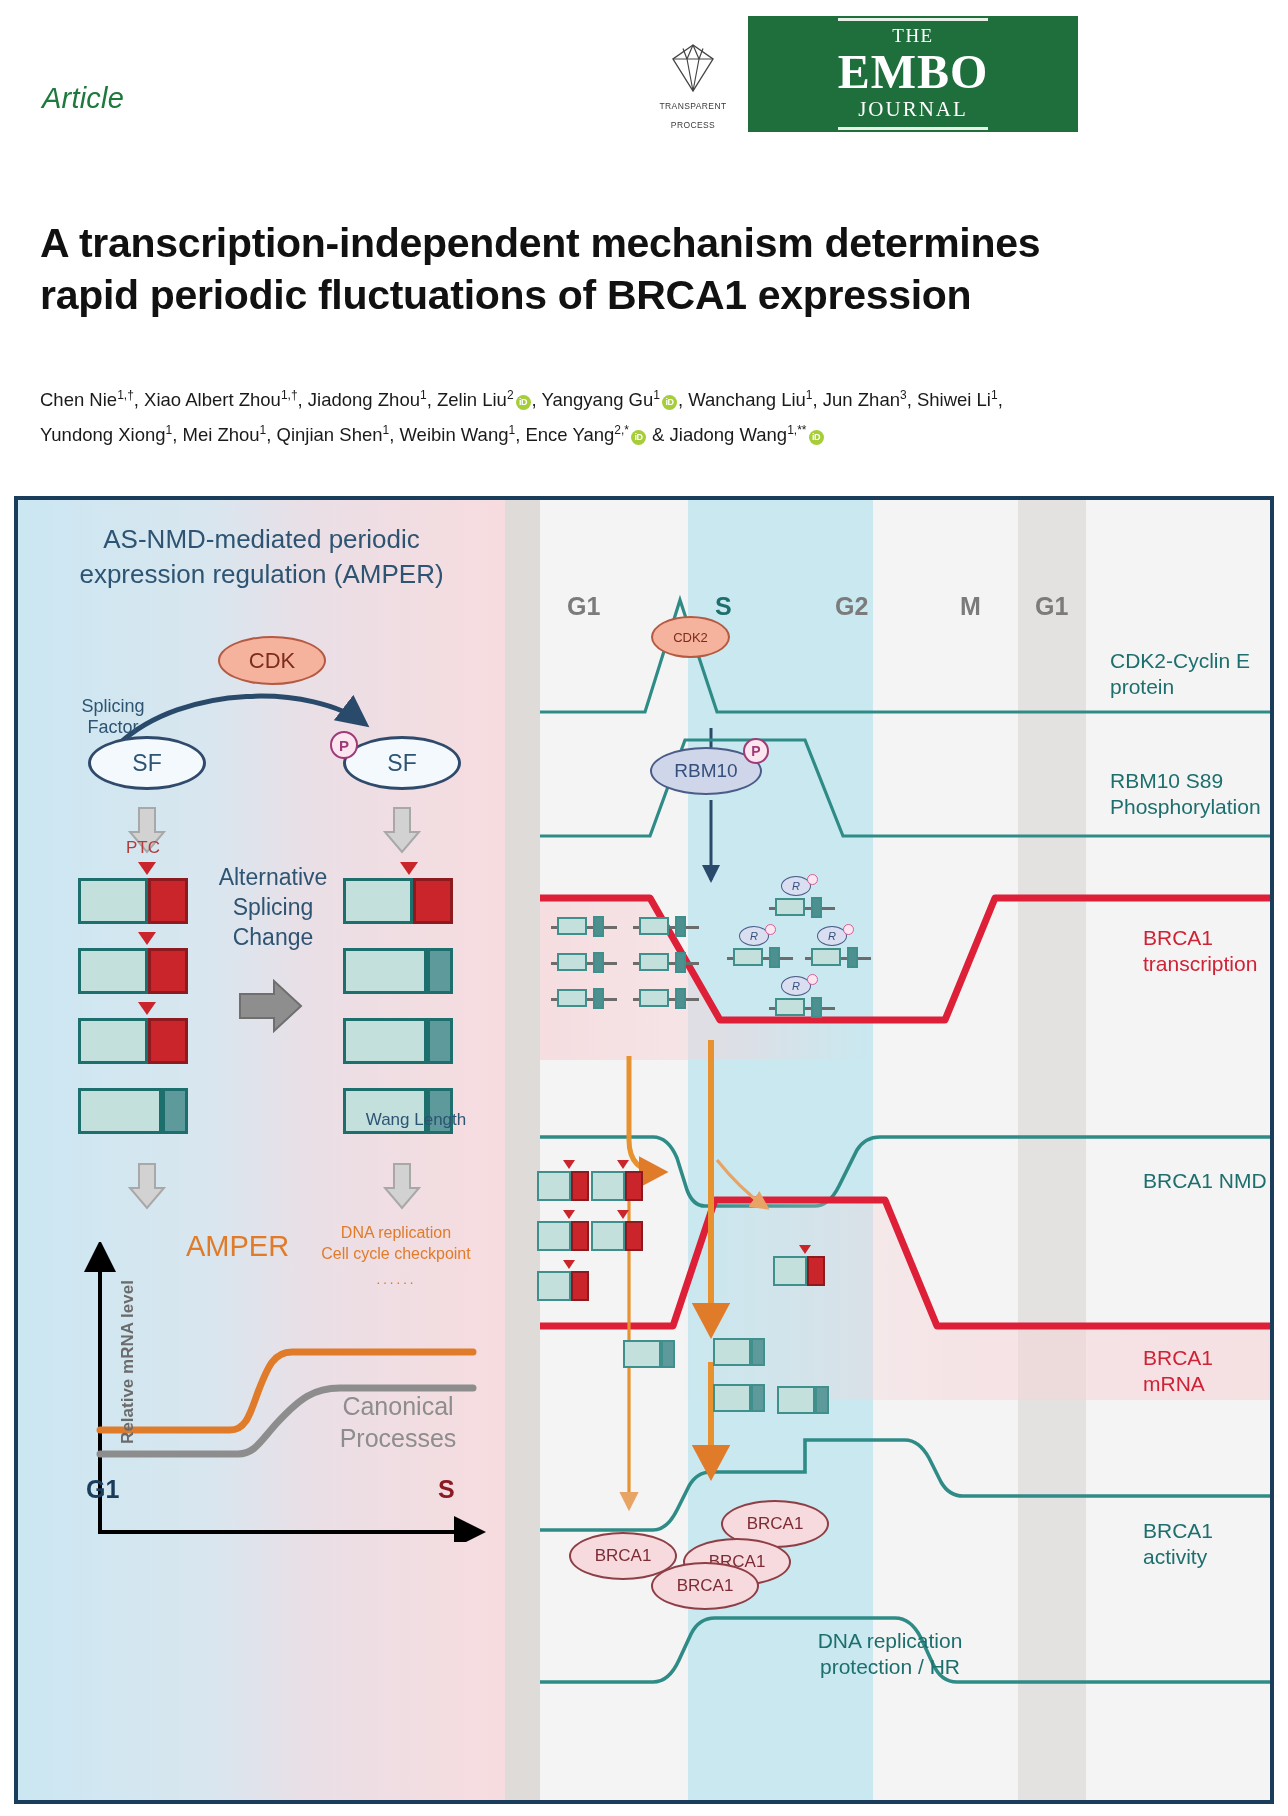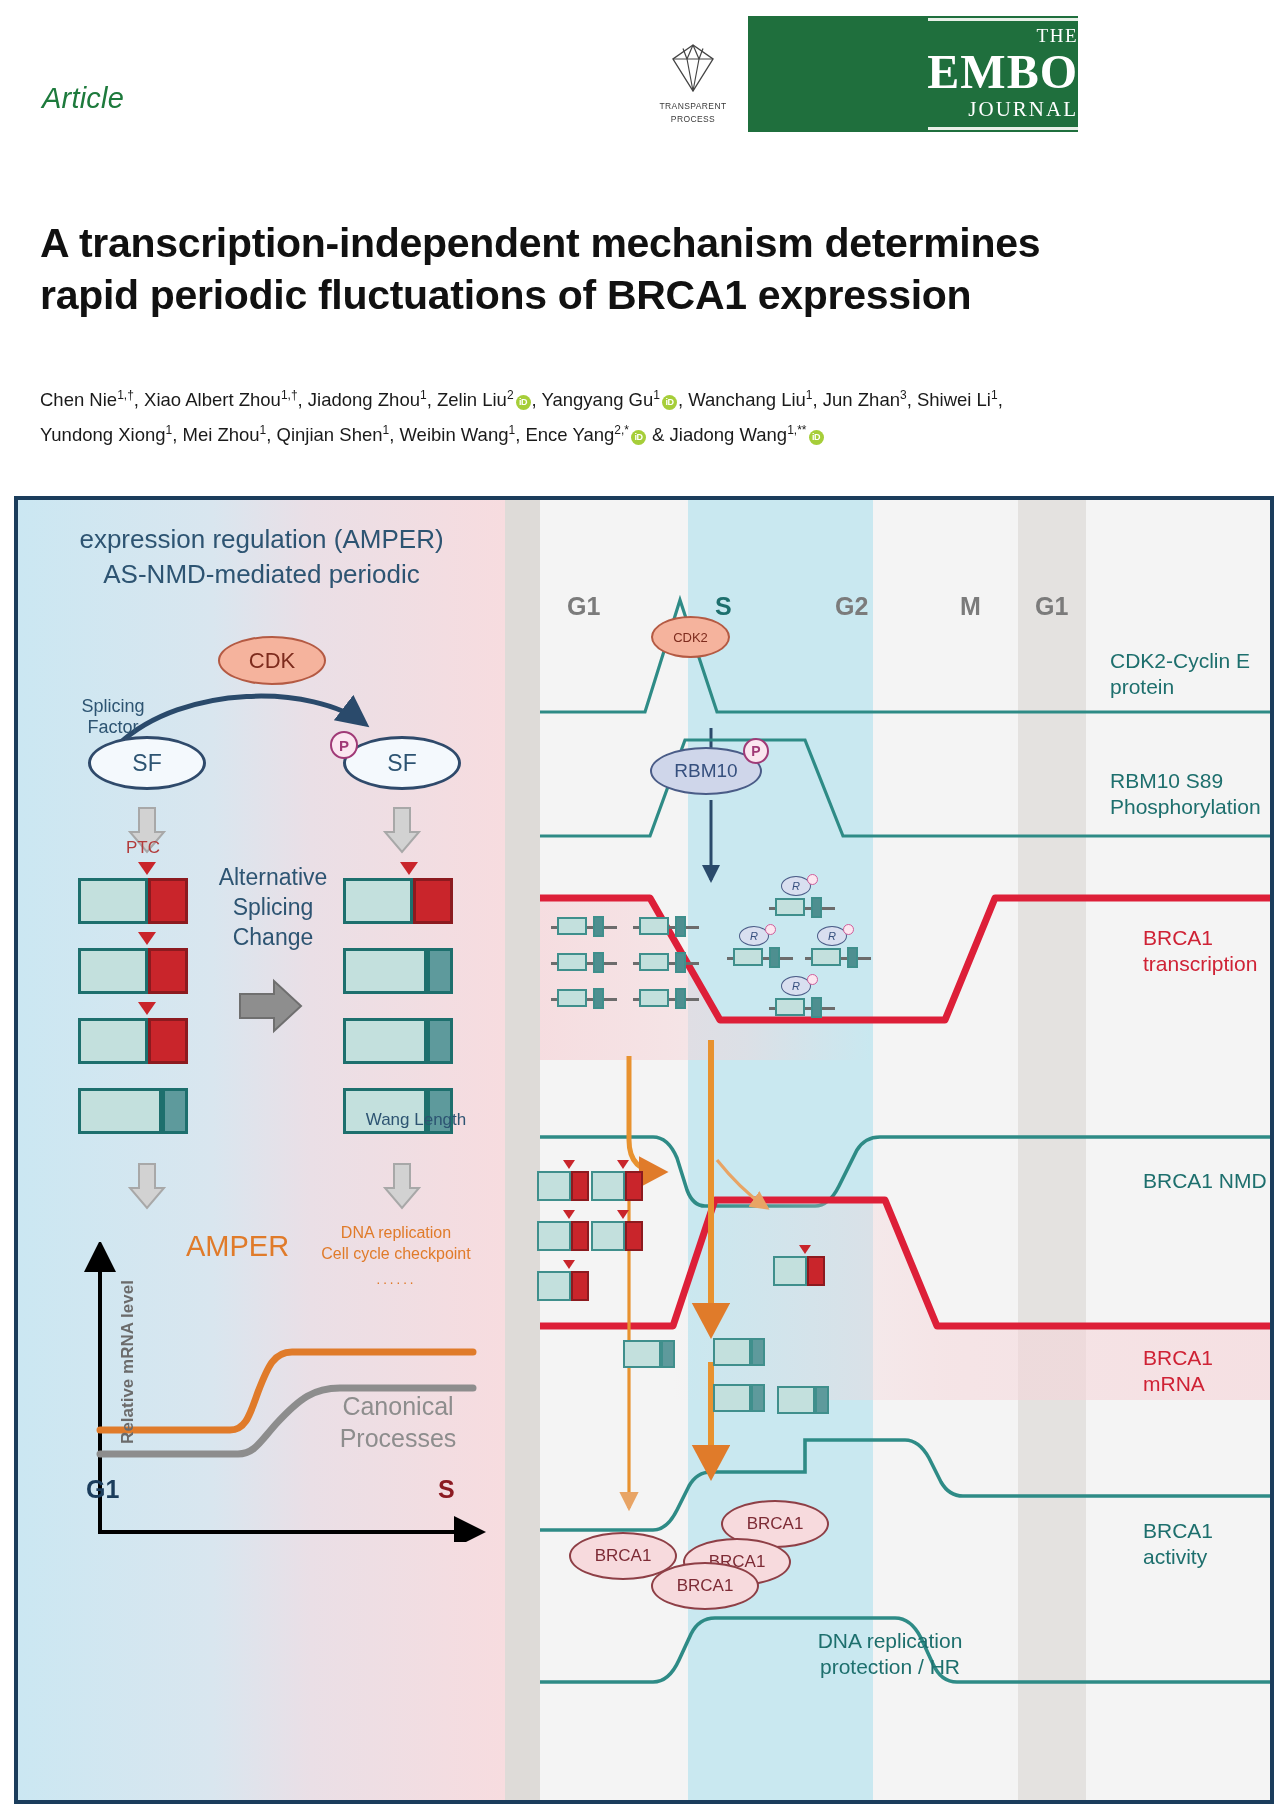"THE" #embo-logo { align-items: flex-end -> center }
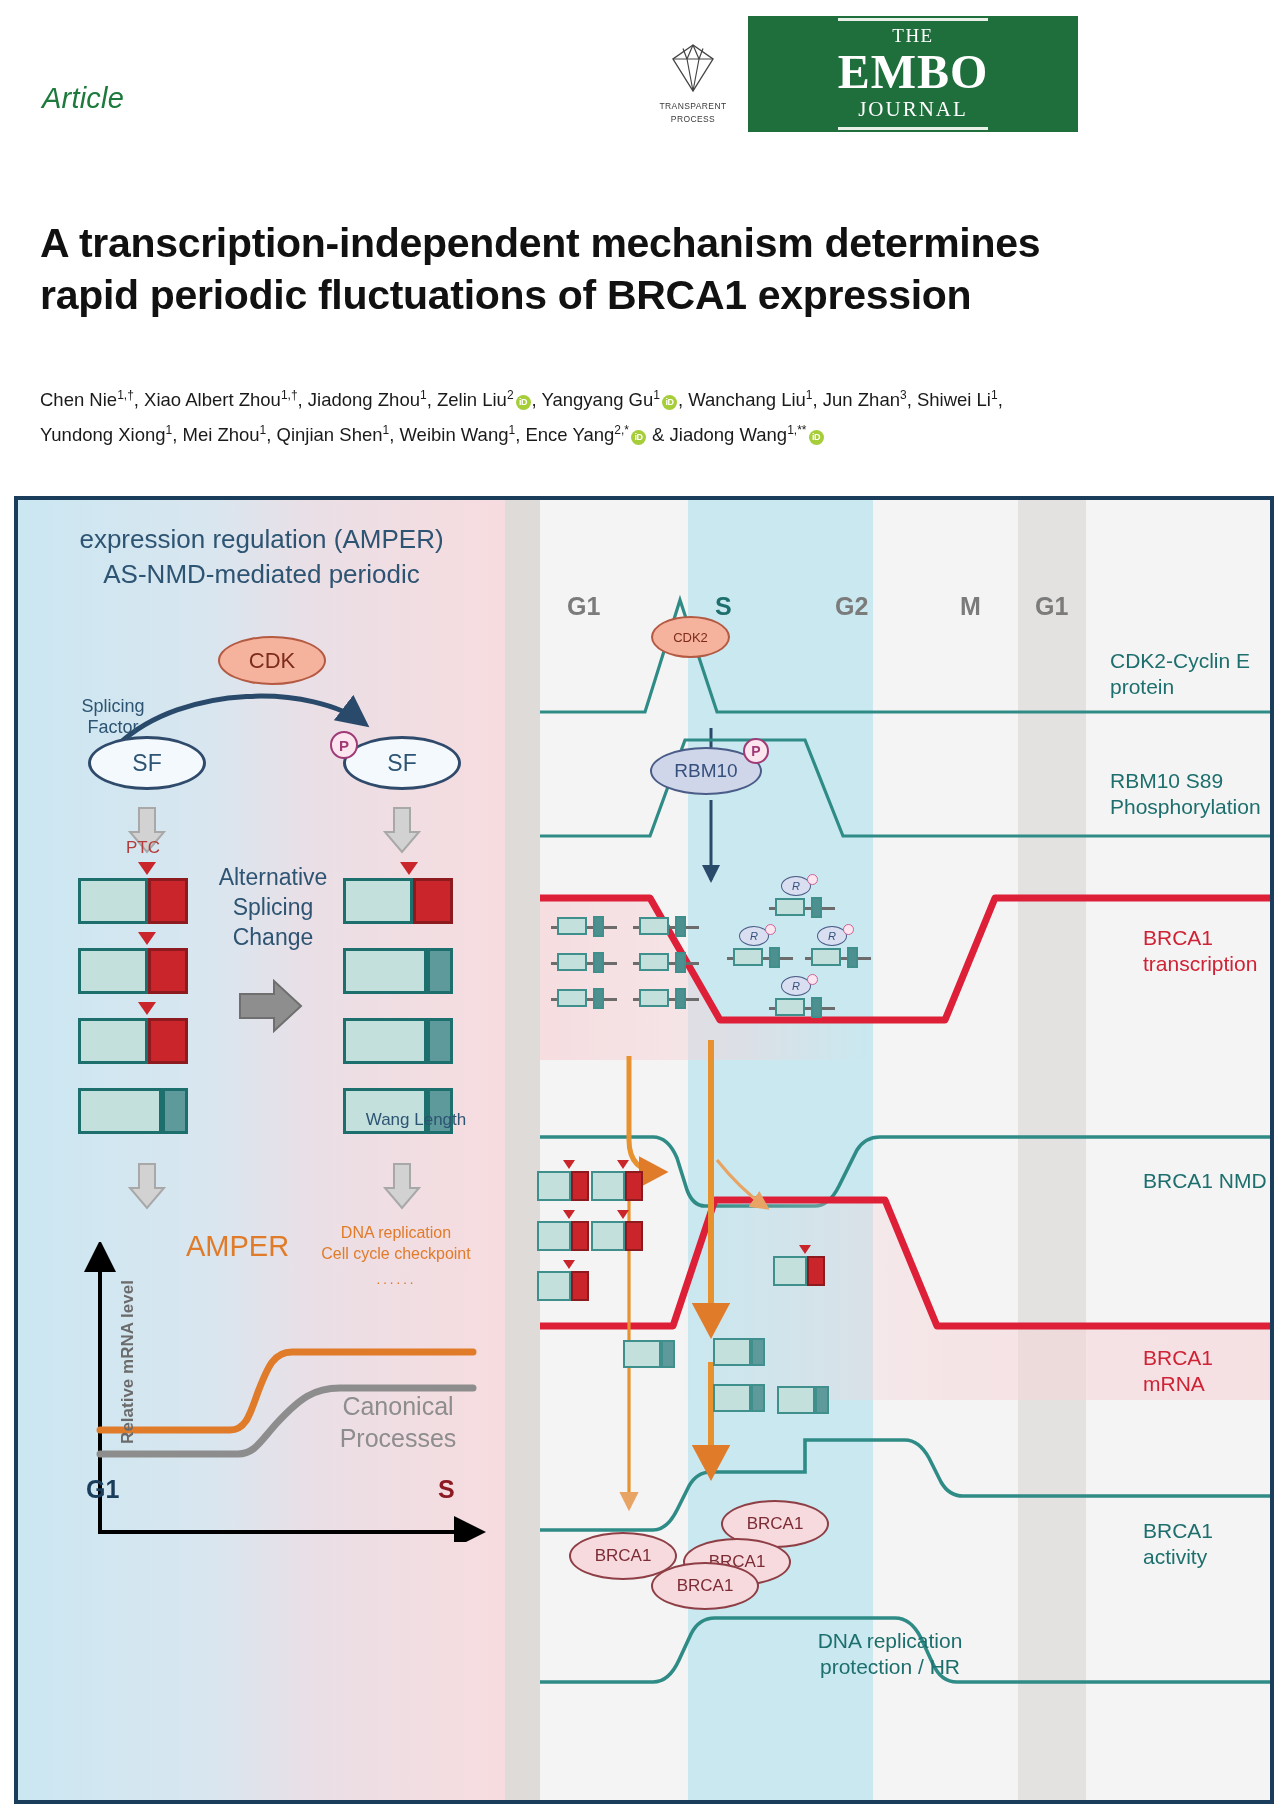"PROCESS" div.tp-label { margin-top: 2px -> 8px }
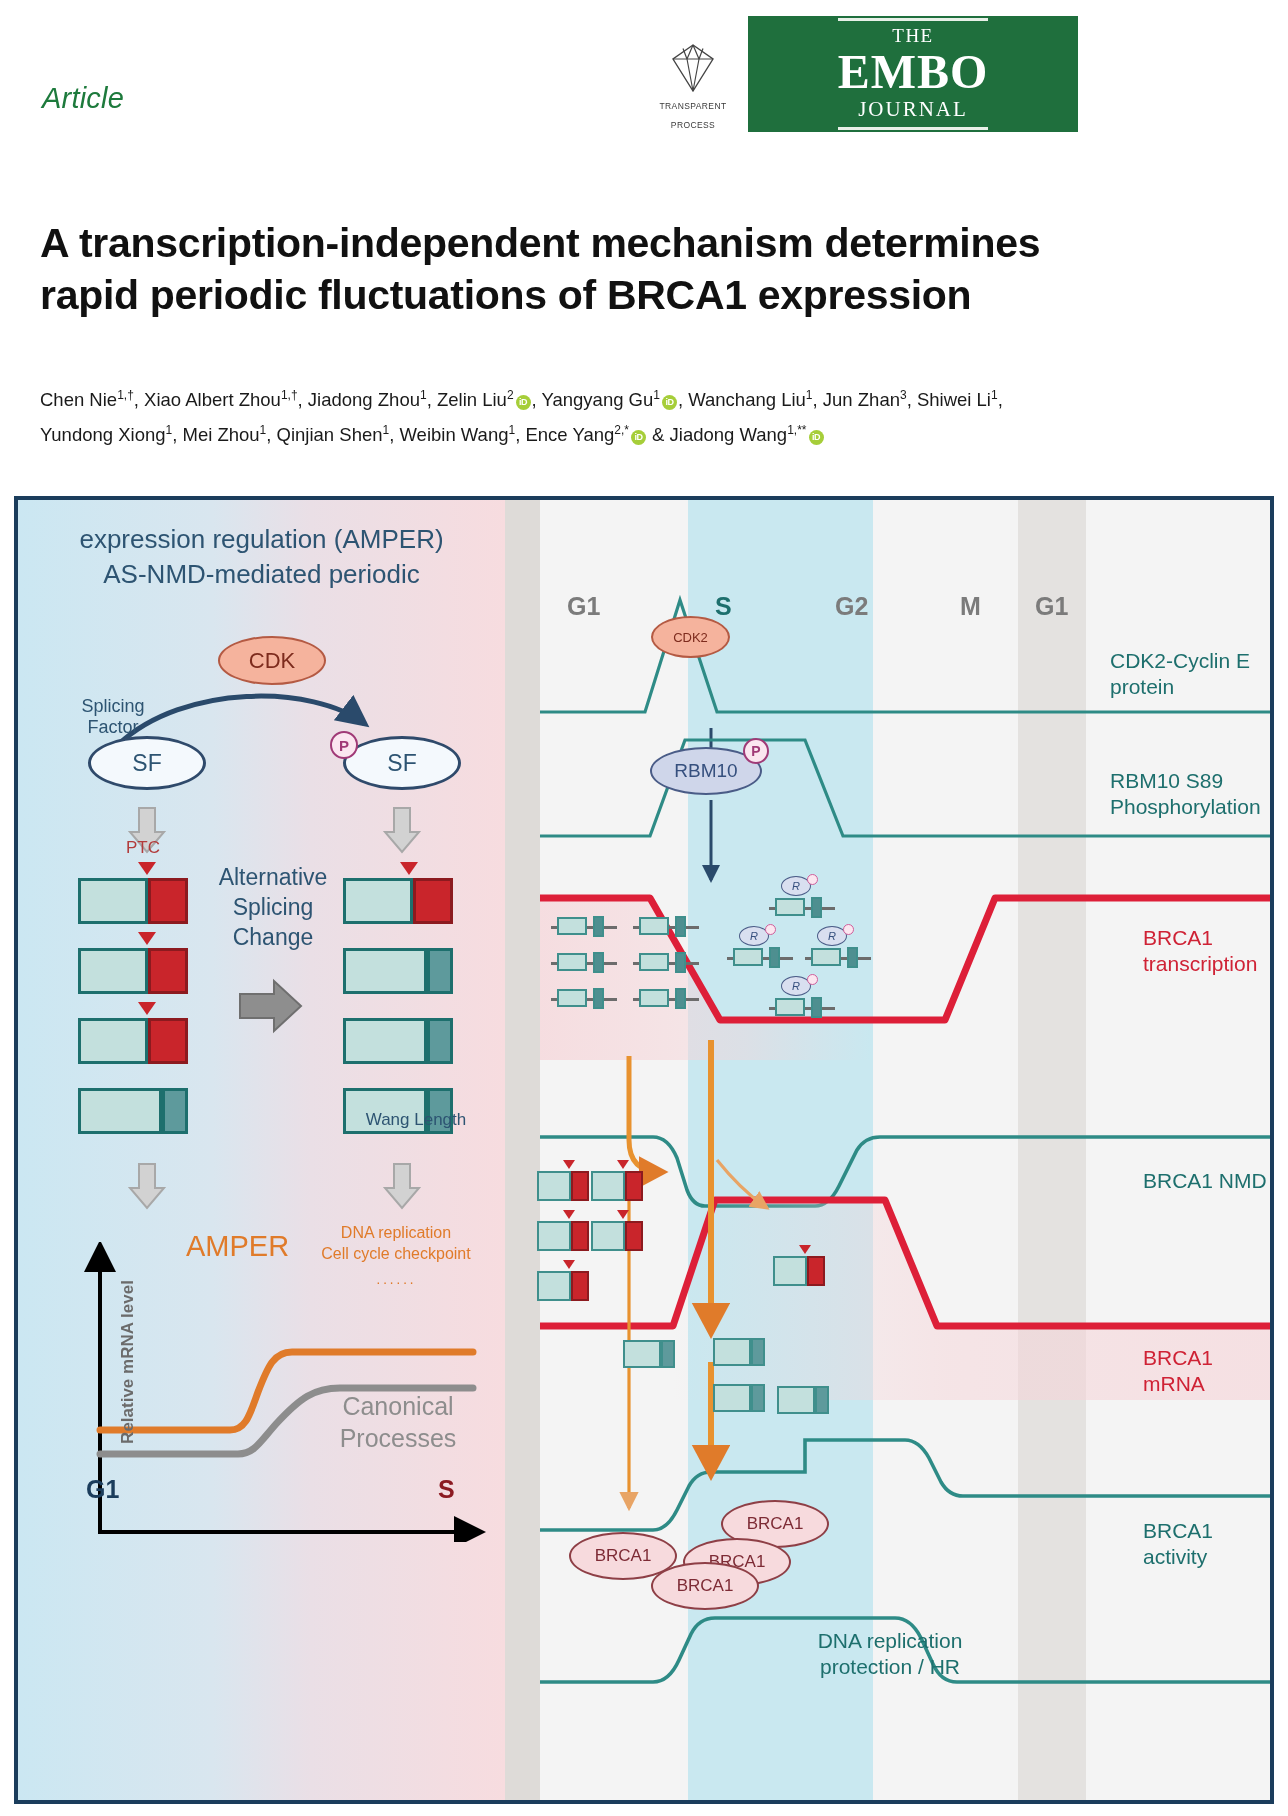"expression regulation (AMPER)" div { order: before "AS-NMD-mediated periodic" -> after "AS-NMD-mediated periodic" }
